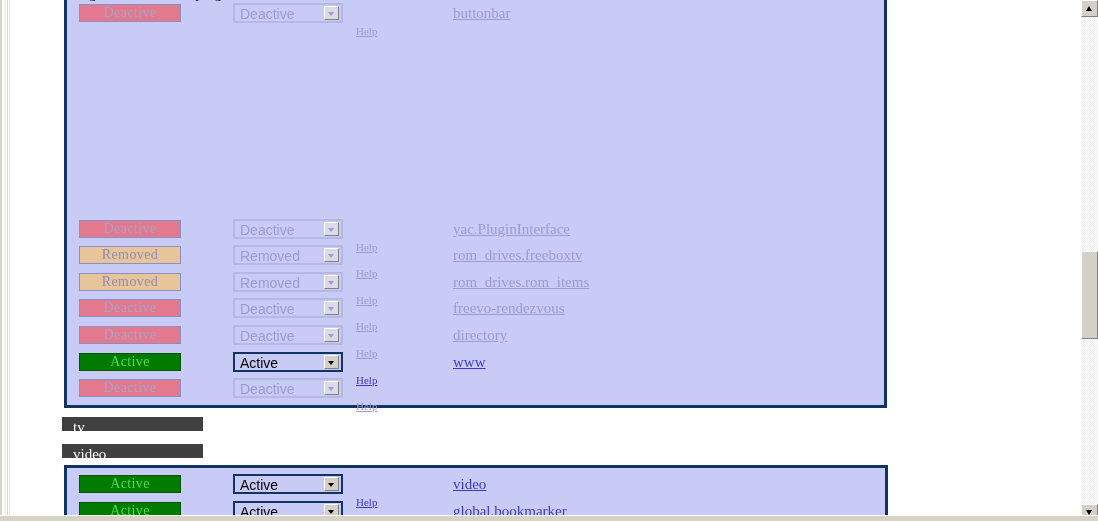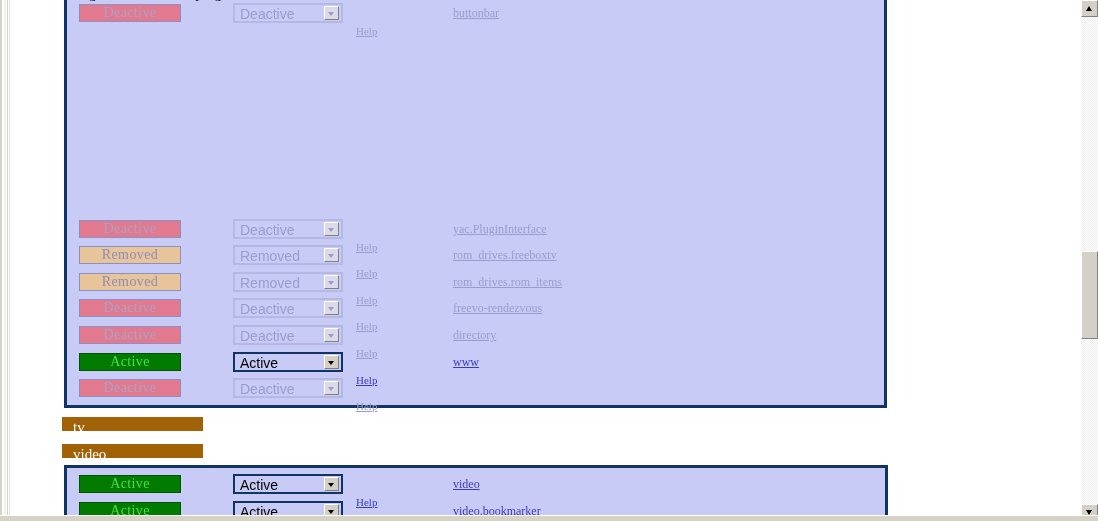"buttonbar" .cell-name { font-size: 12px -> 15px }
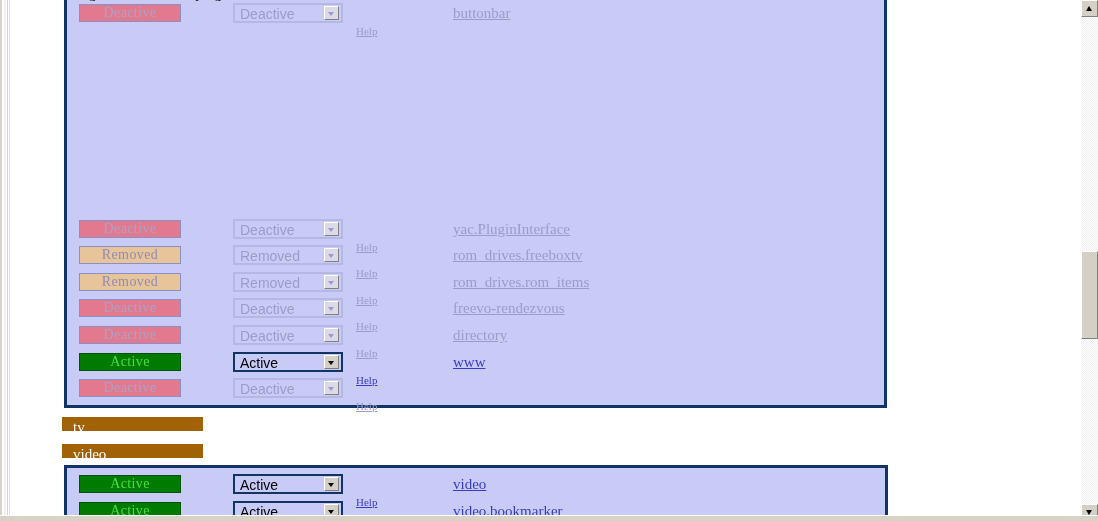"tv" .group-title { background: #a16207 -> #404040 }
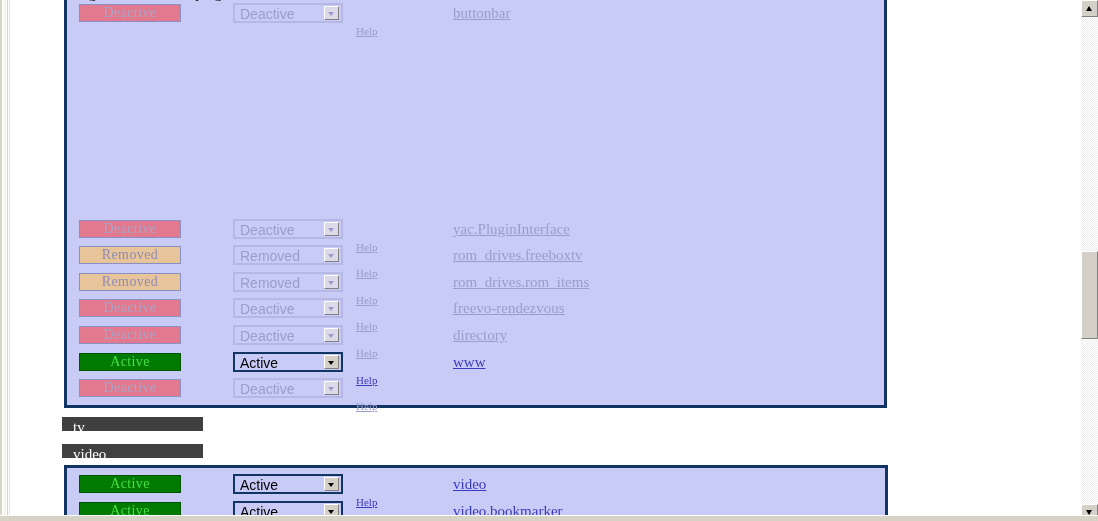"video.bookmarker" a.cell-name { text: video.bookmarker -> global.bookmarker }
